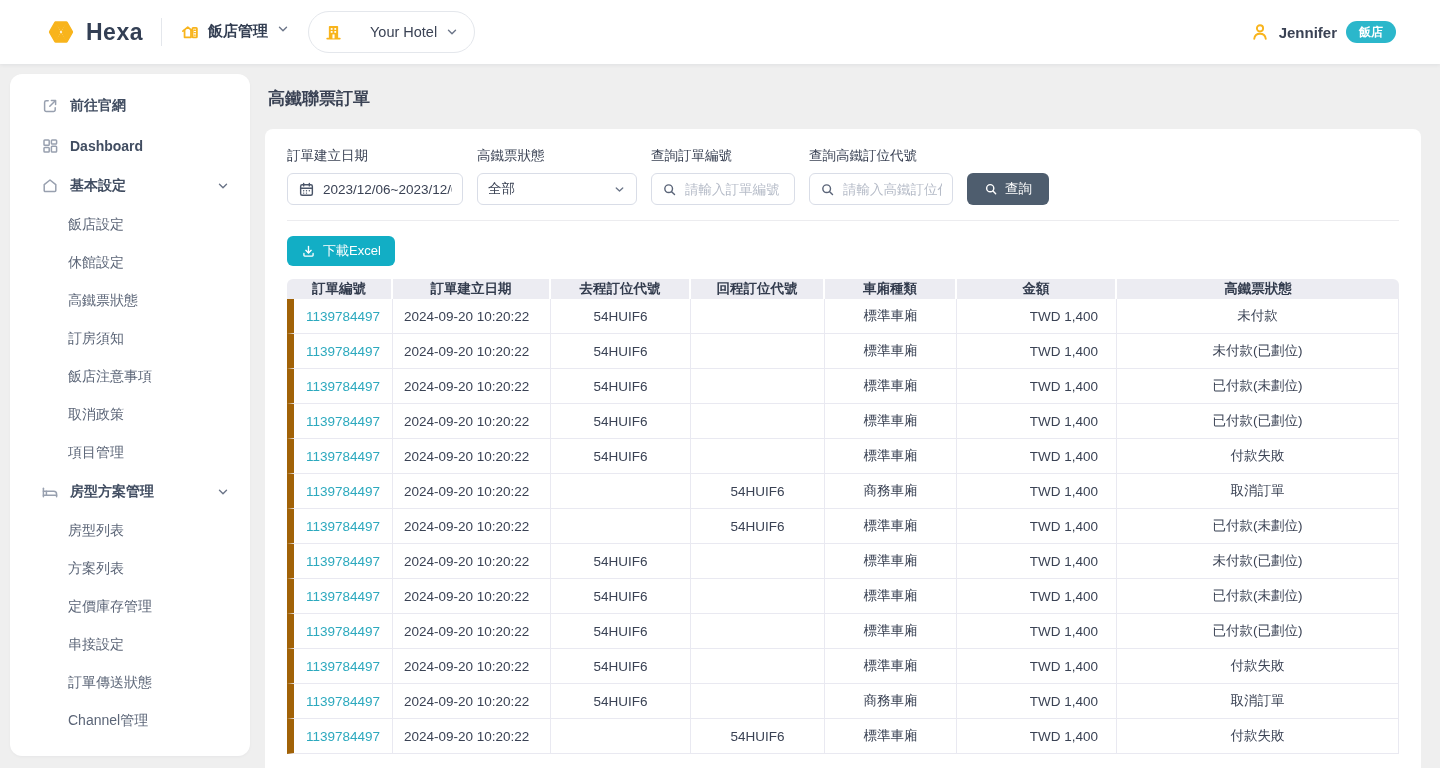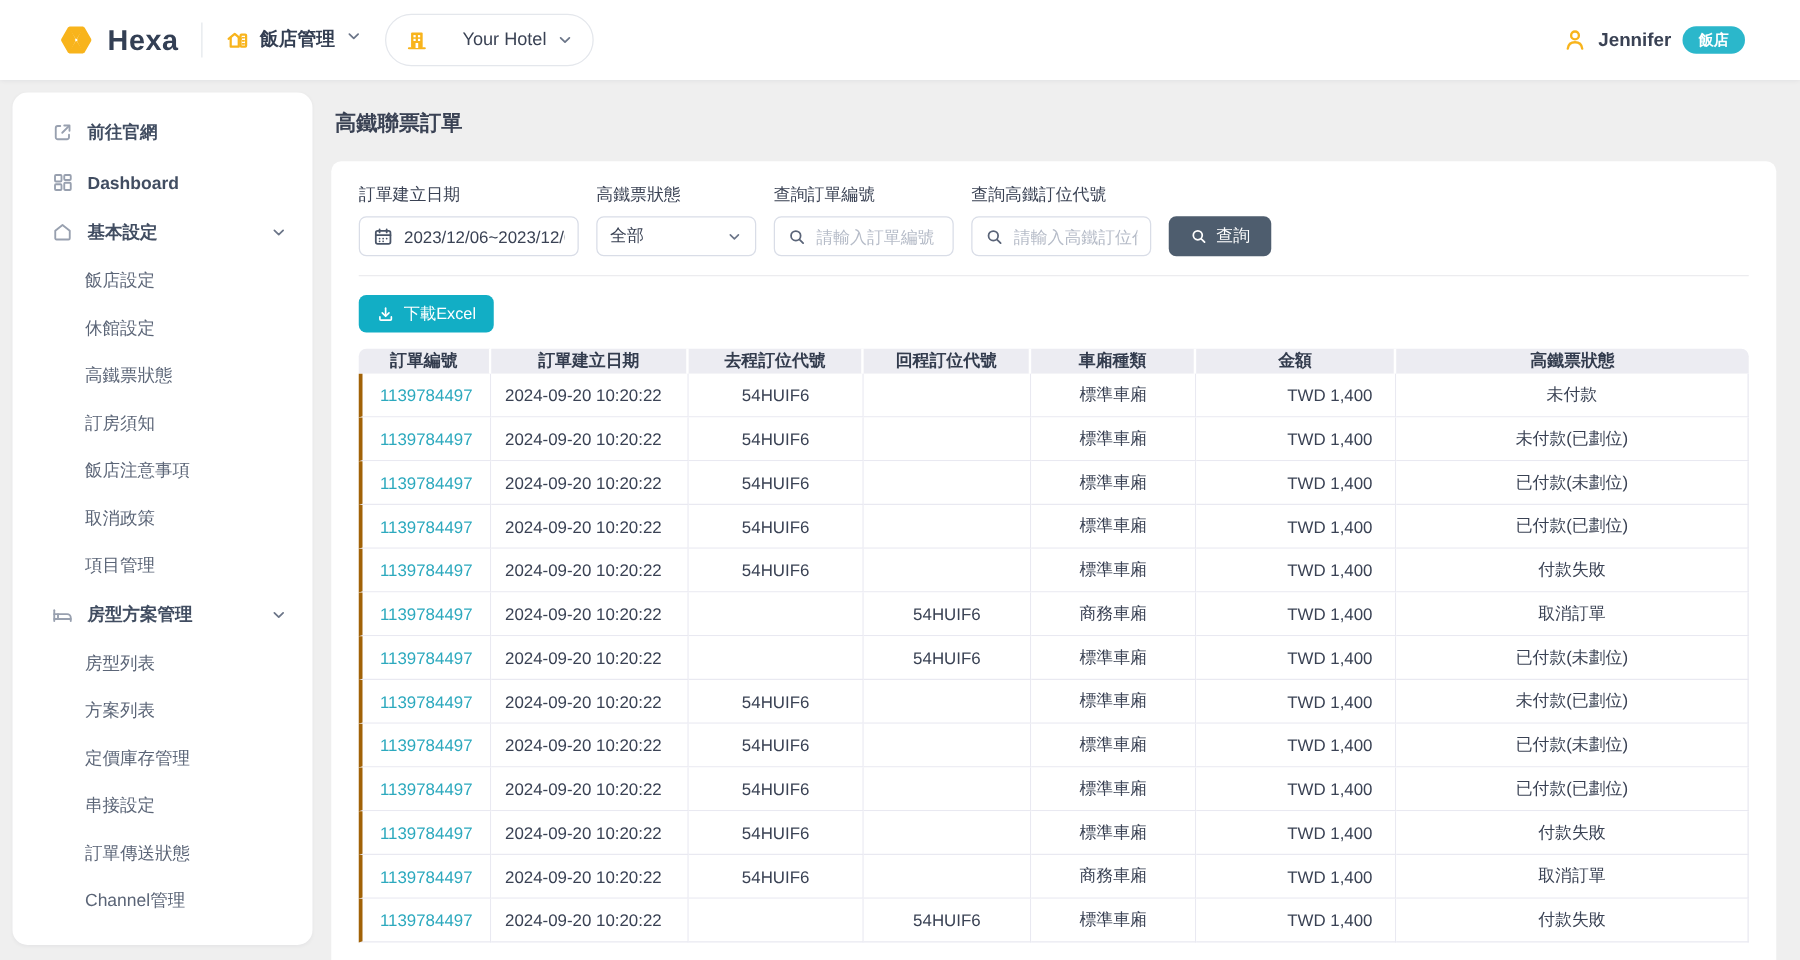"全部" .f-field.select { width: 128px -> 160px }
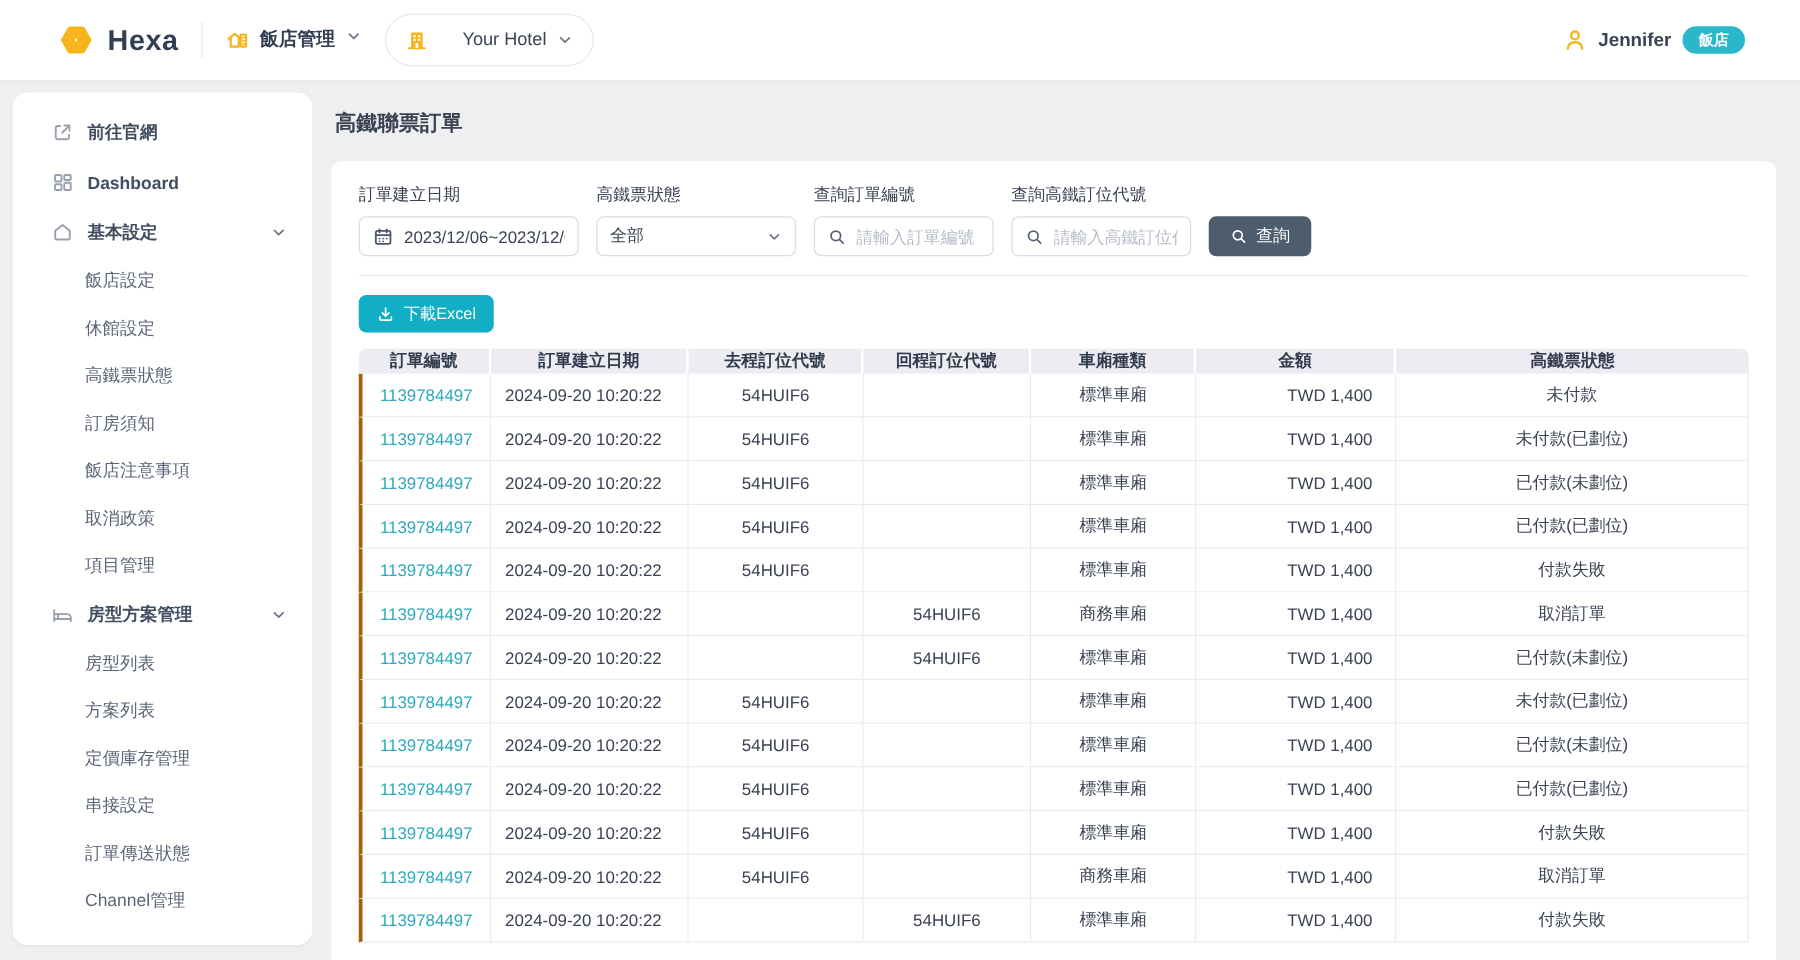"1139784497" .orders-table td:first-child { border-left: 3px solid #a16207 -> 7px solid #a16207 }
